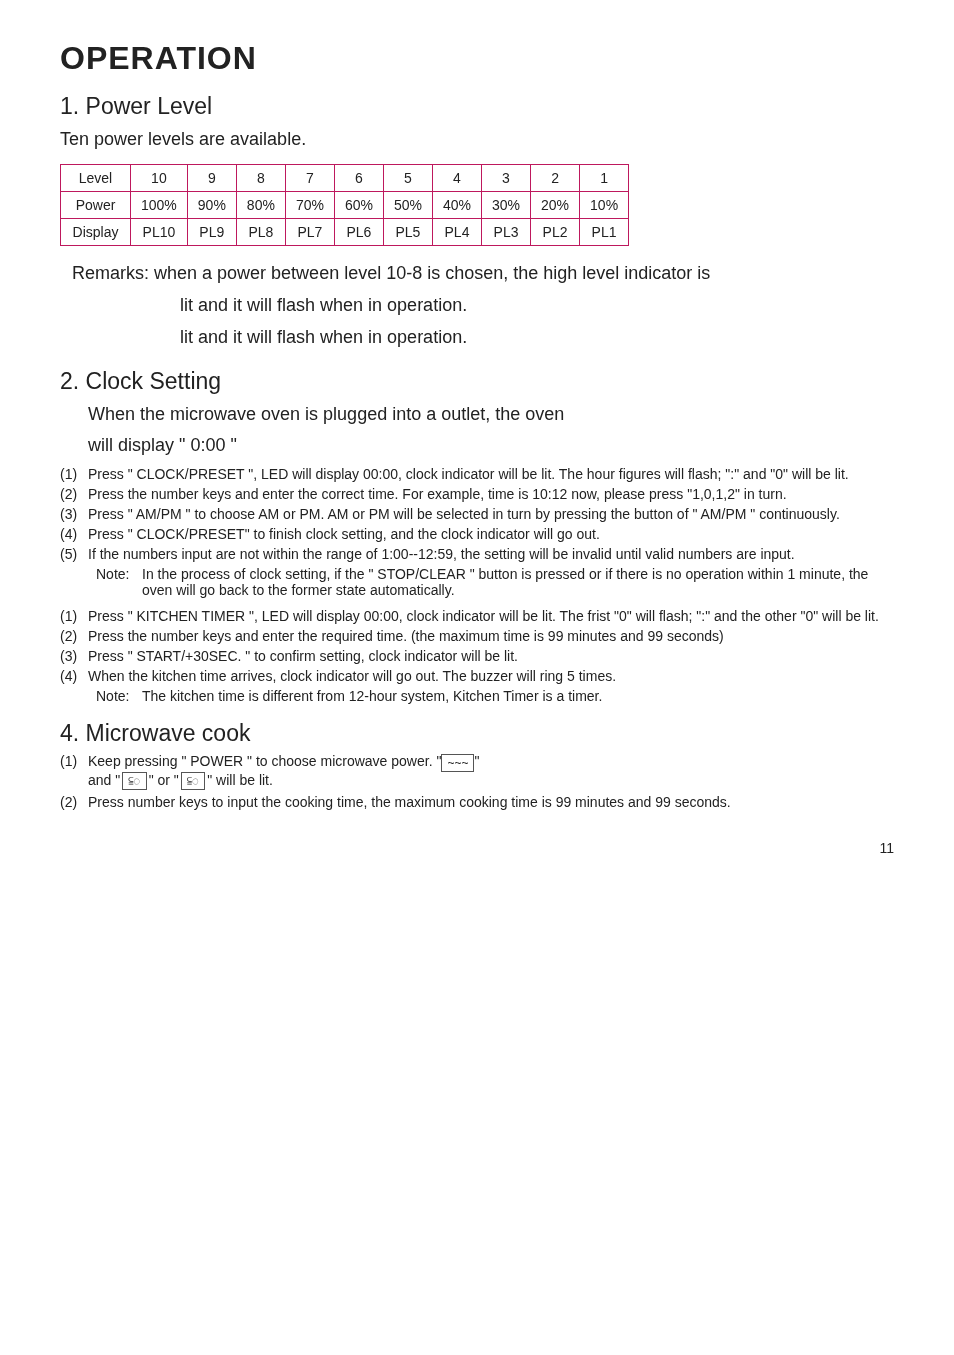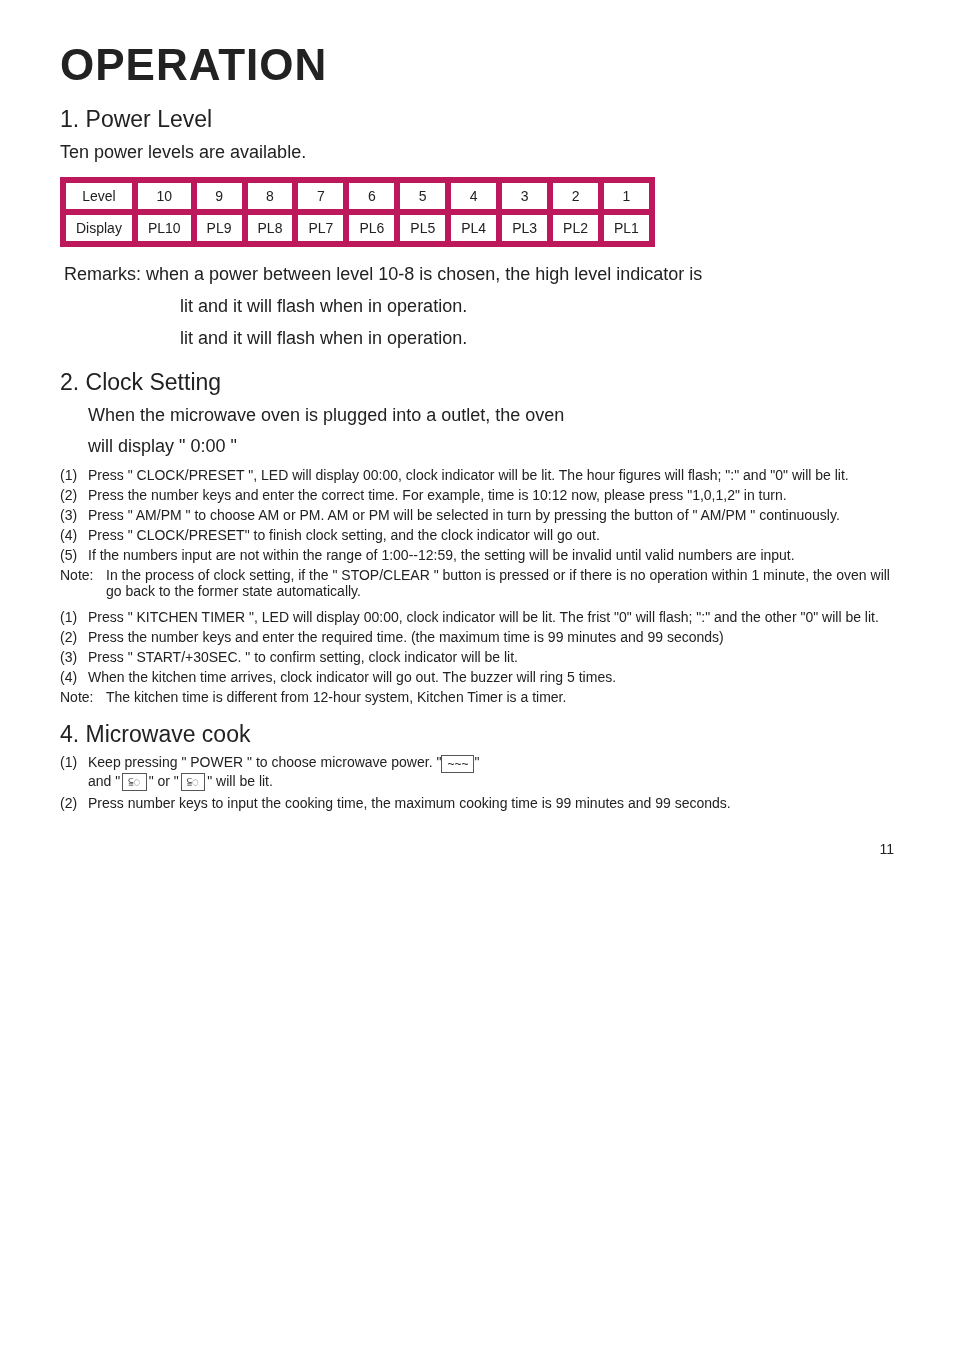"OPERATION" h1 { font-size: 44px -> 32px }
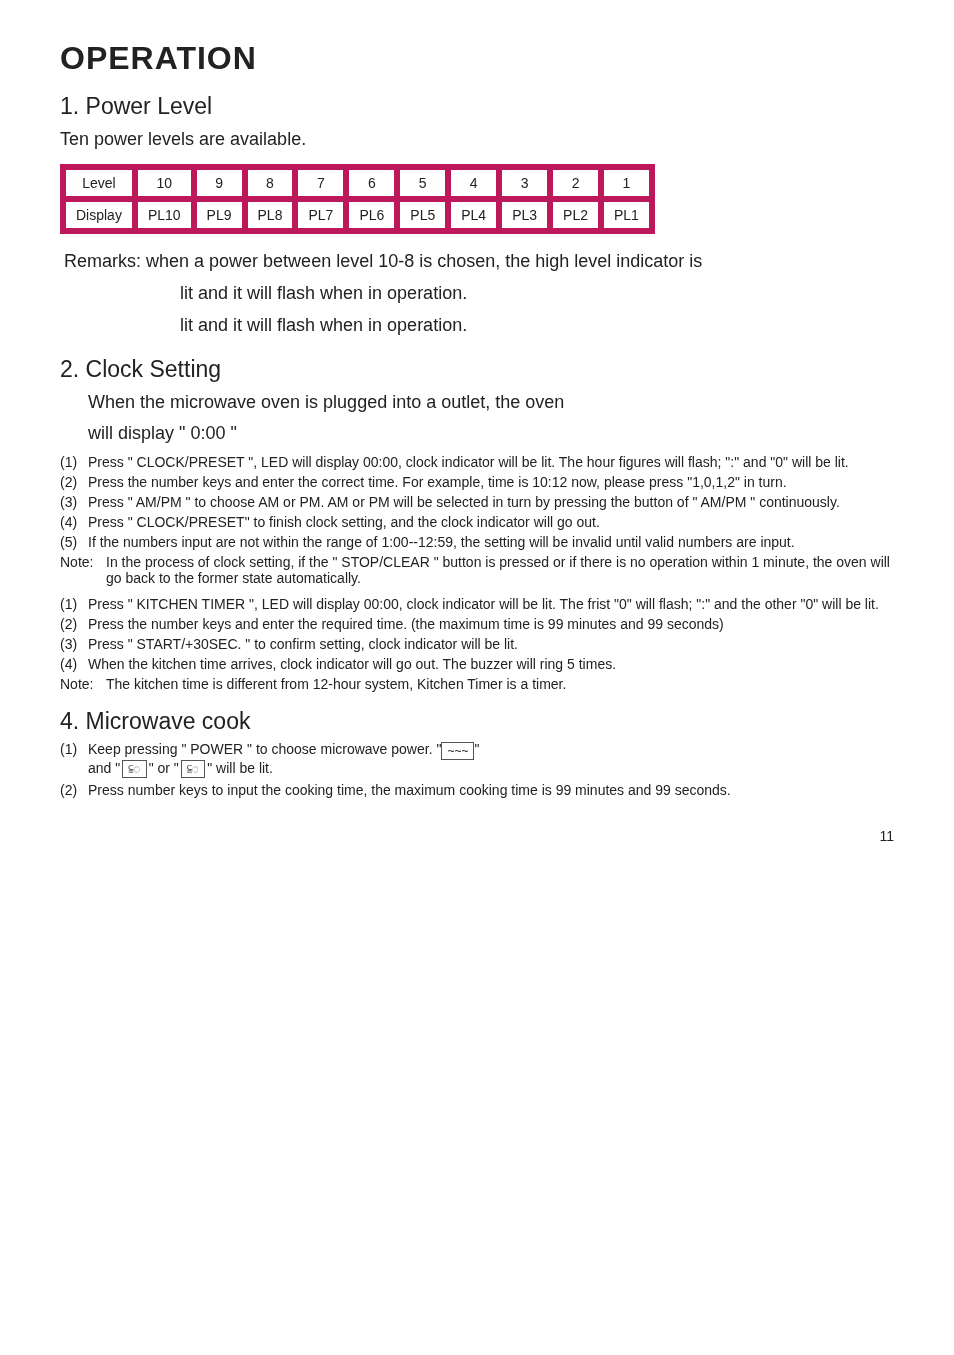"Level" .power-table td { border: 6px solid #be185d -> 1px solid #be185d }
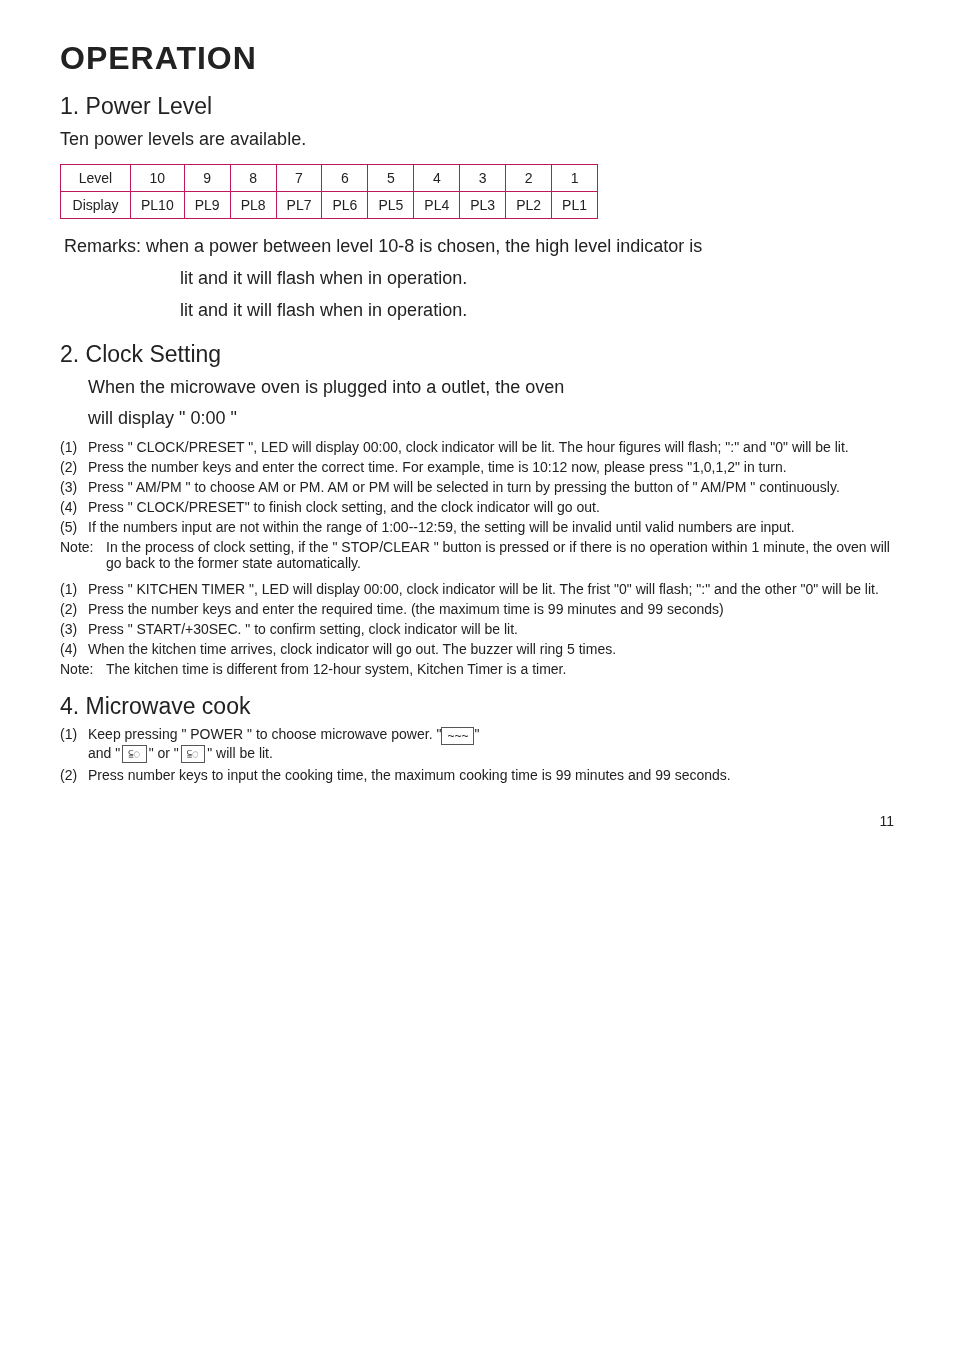"Power" tr { html: none -> <tr> <td>Power</td> <td>100%</td> <td>90%</td> <td>80%</td> <td>70%</td> <td>60%</td> <td>50%</td> <td>40%</td> <td>30%</td> <td>20%</td> <td>10%</td> </tr> }
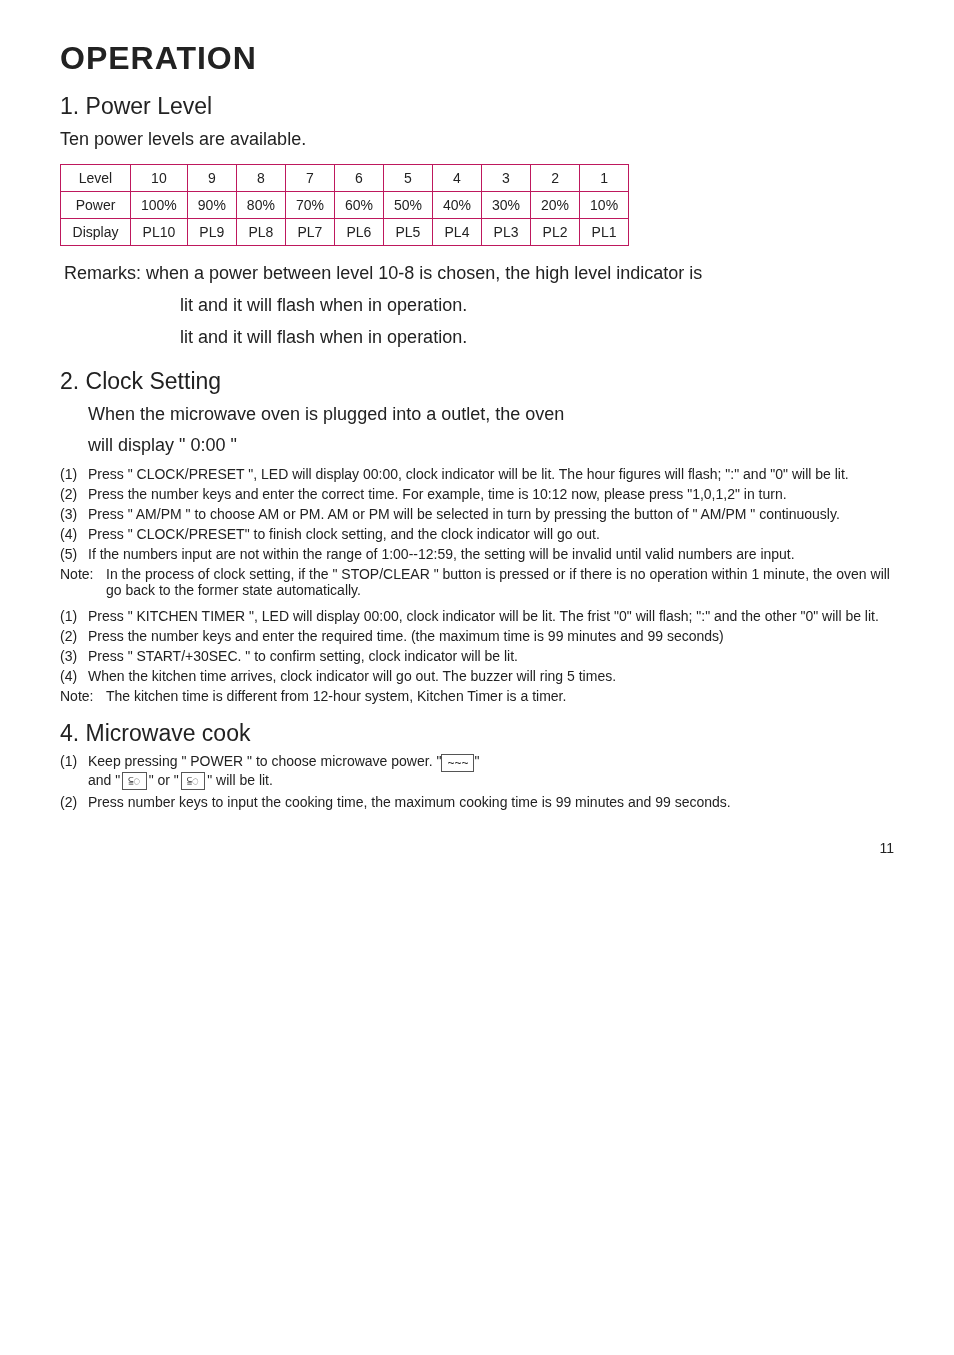"Remarks: when a power between" .remarks p { margin-left: 4px -> 12px }
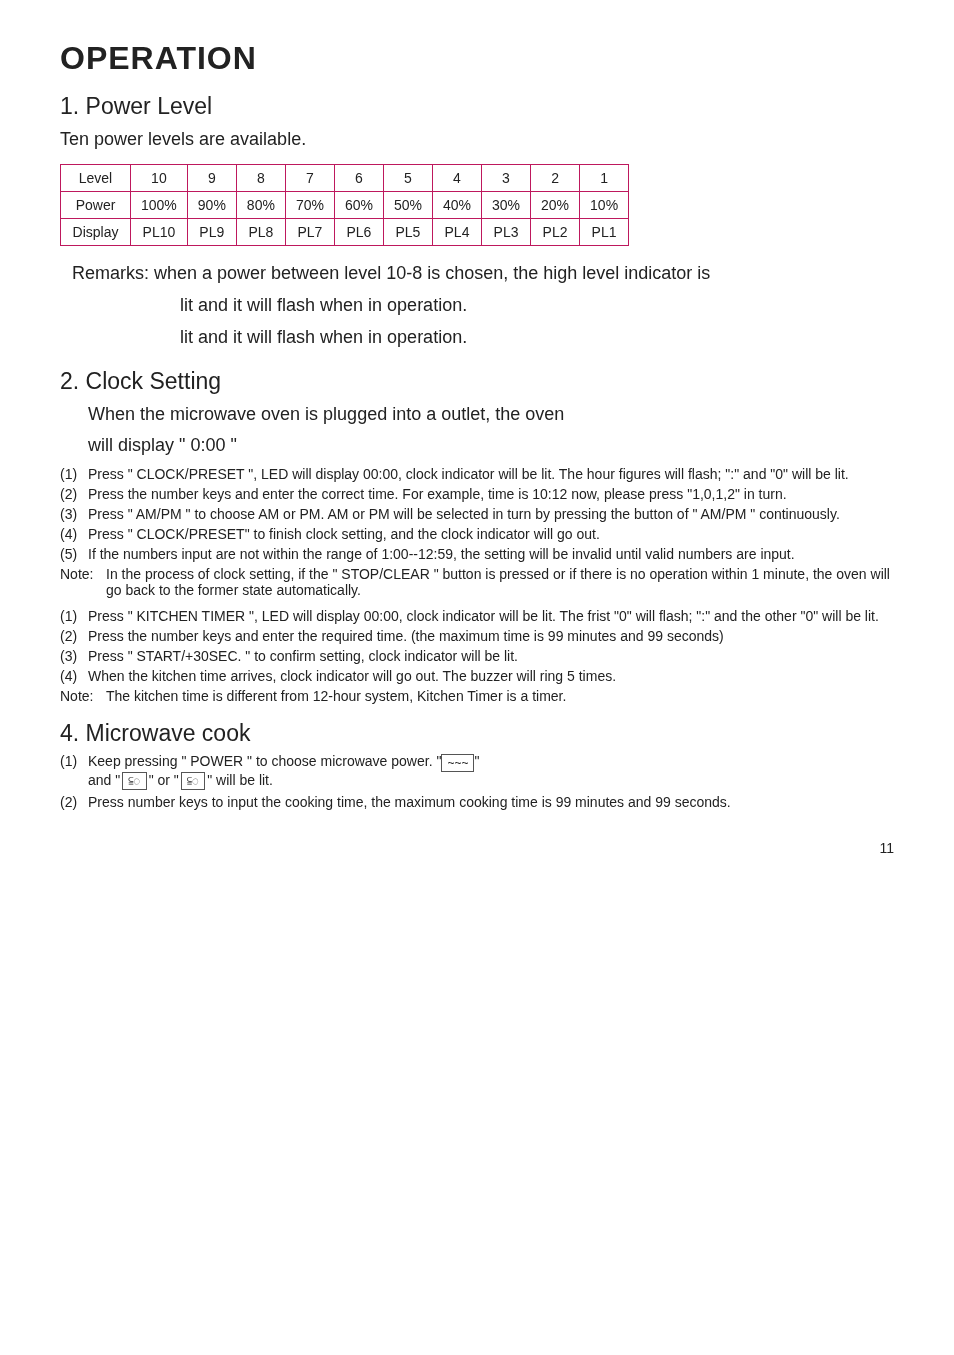"Note:" .note-item .note-label { margin-left: none -> 36px }
